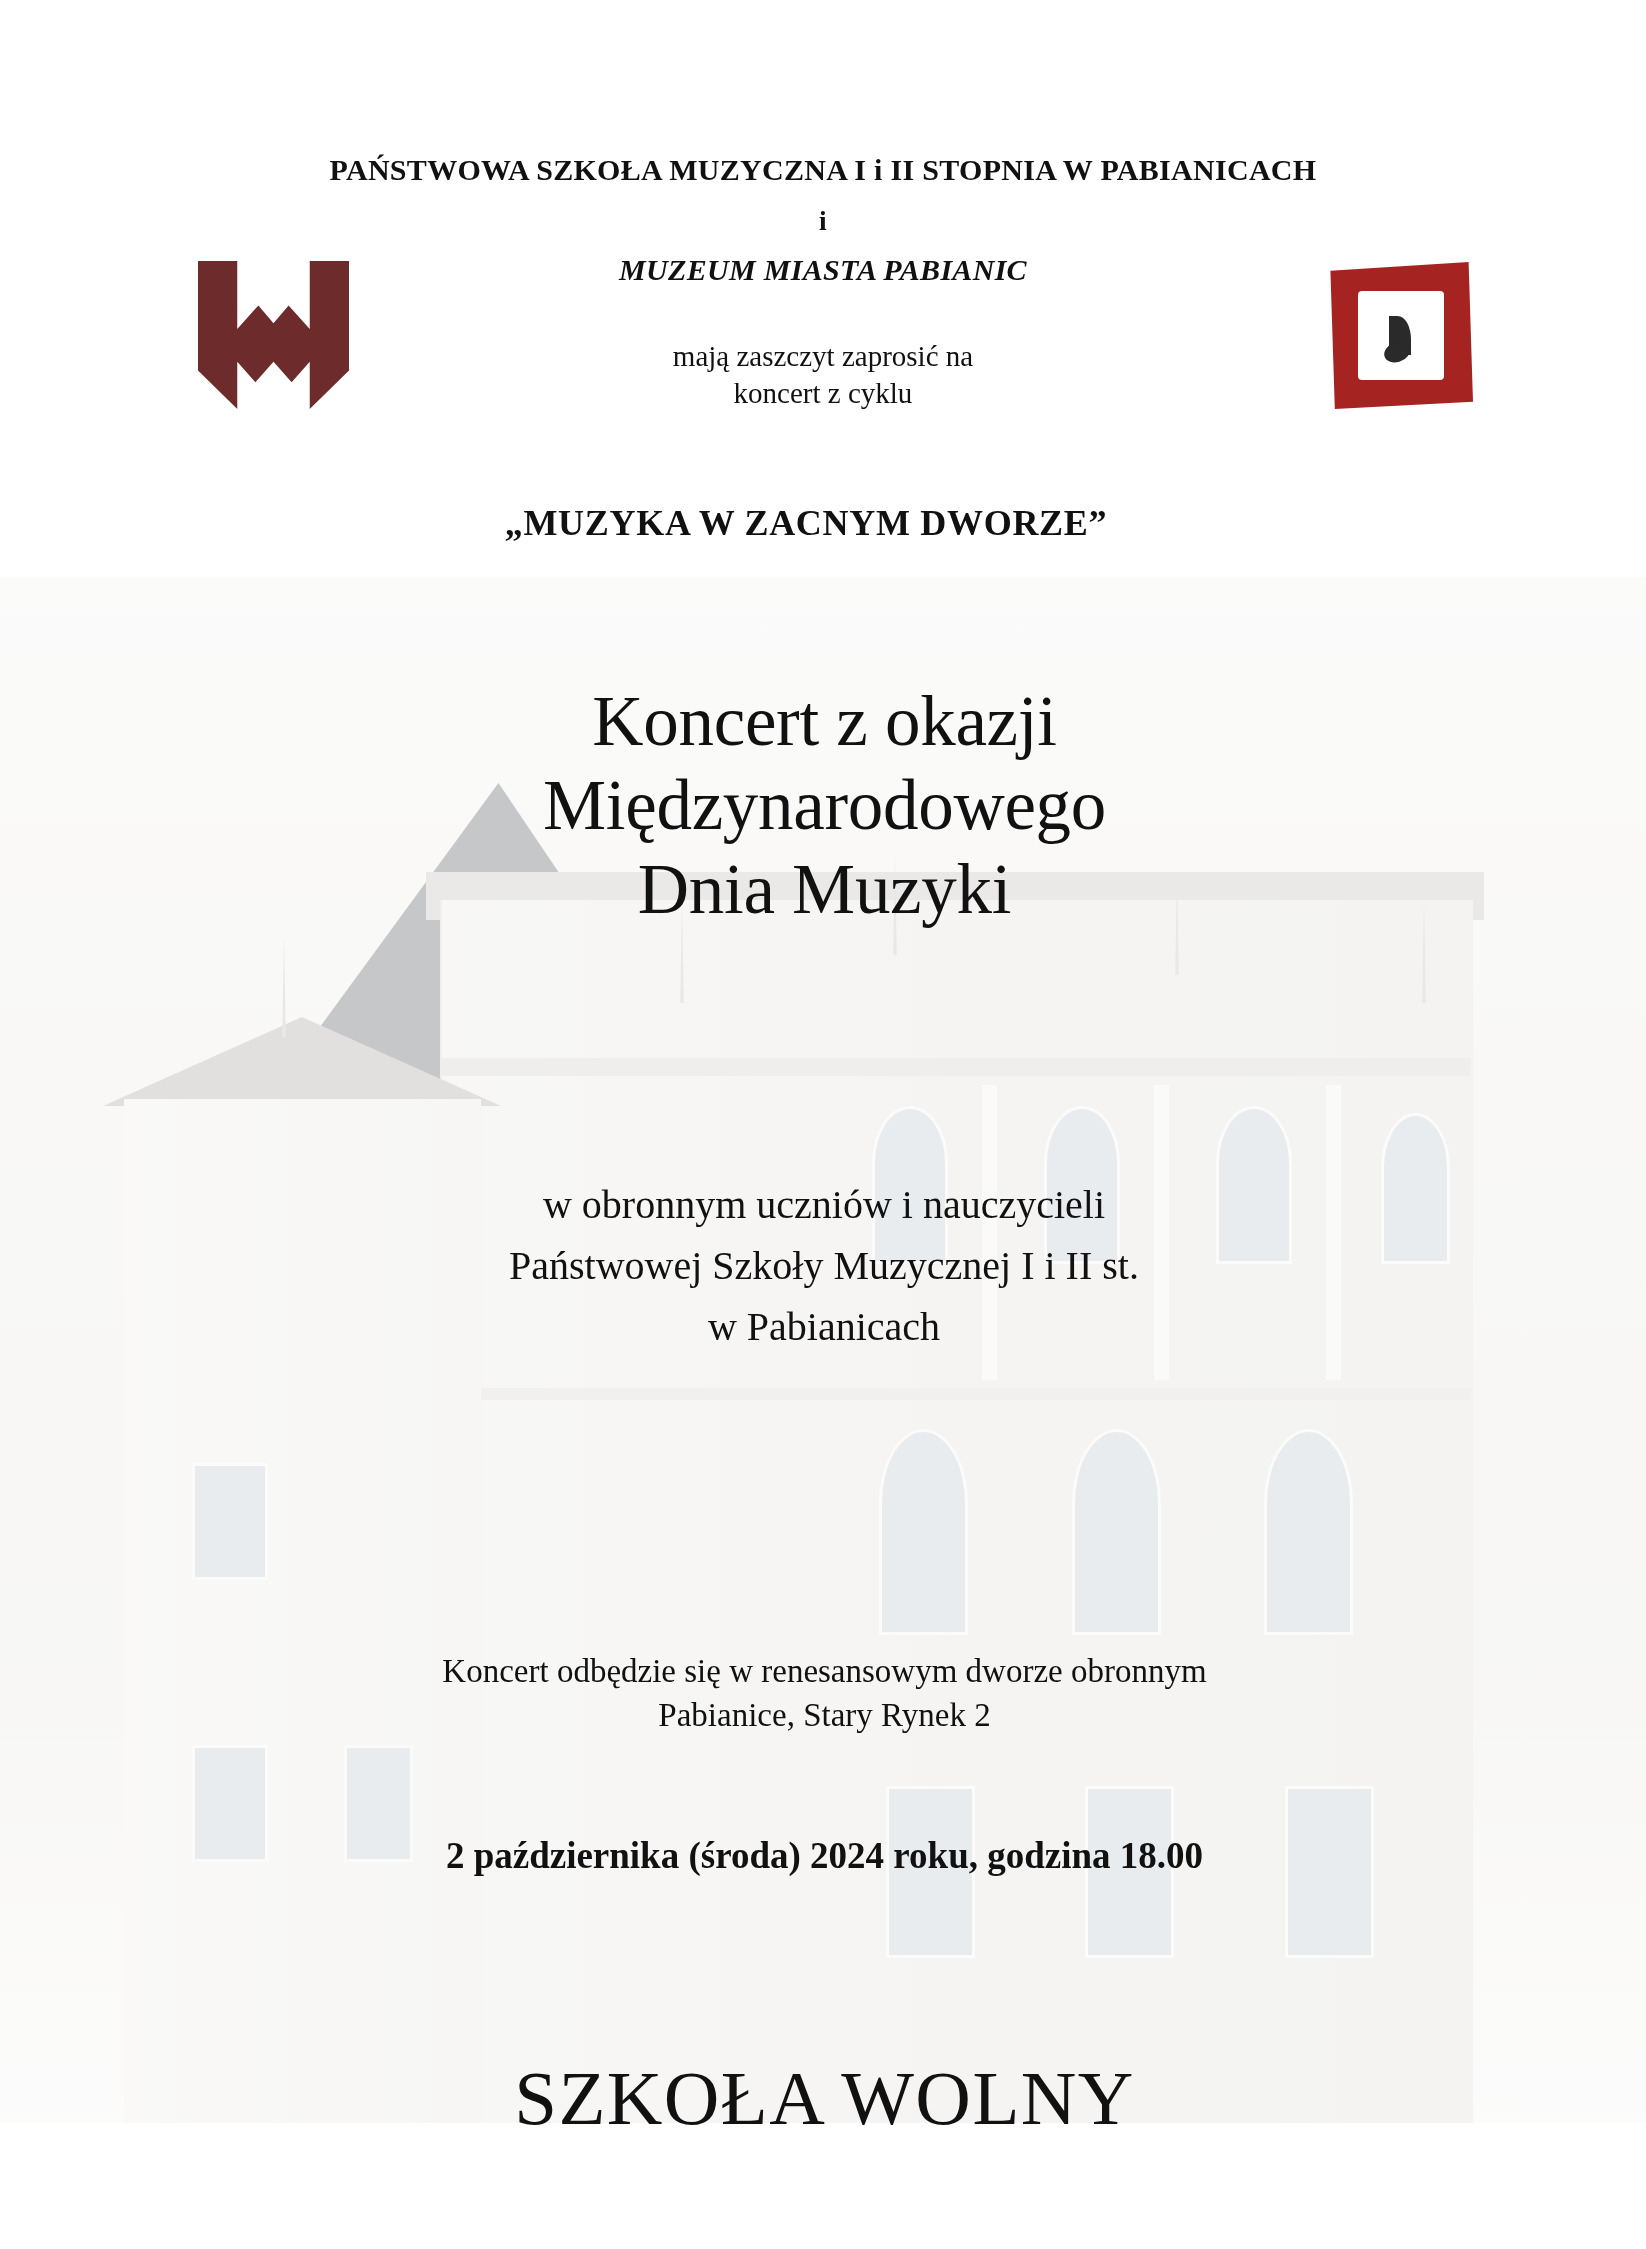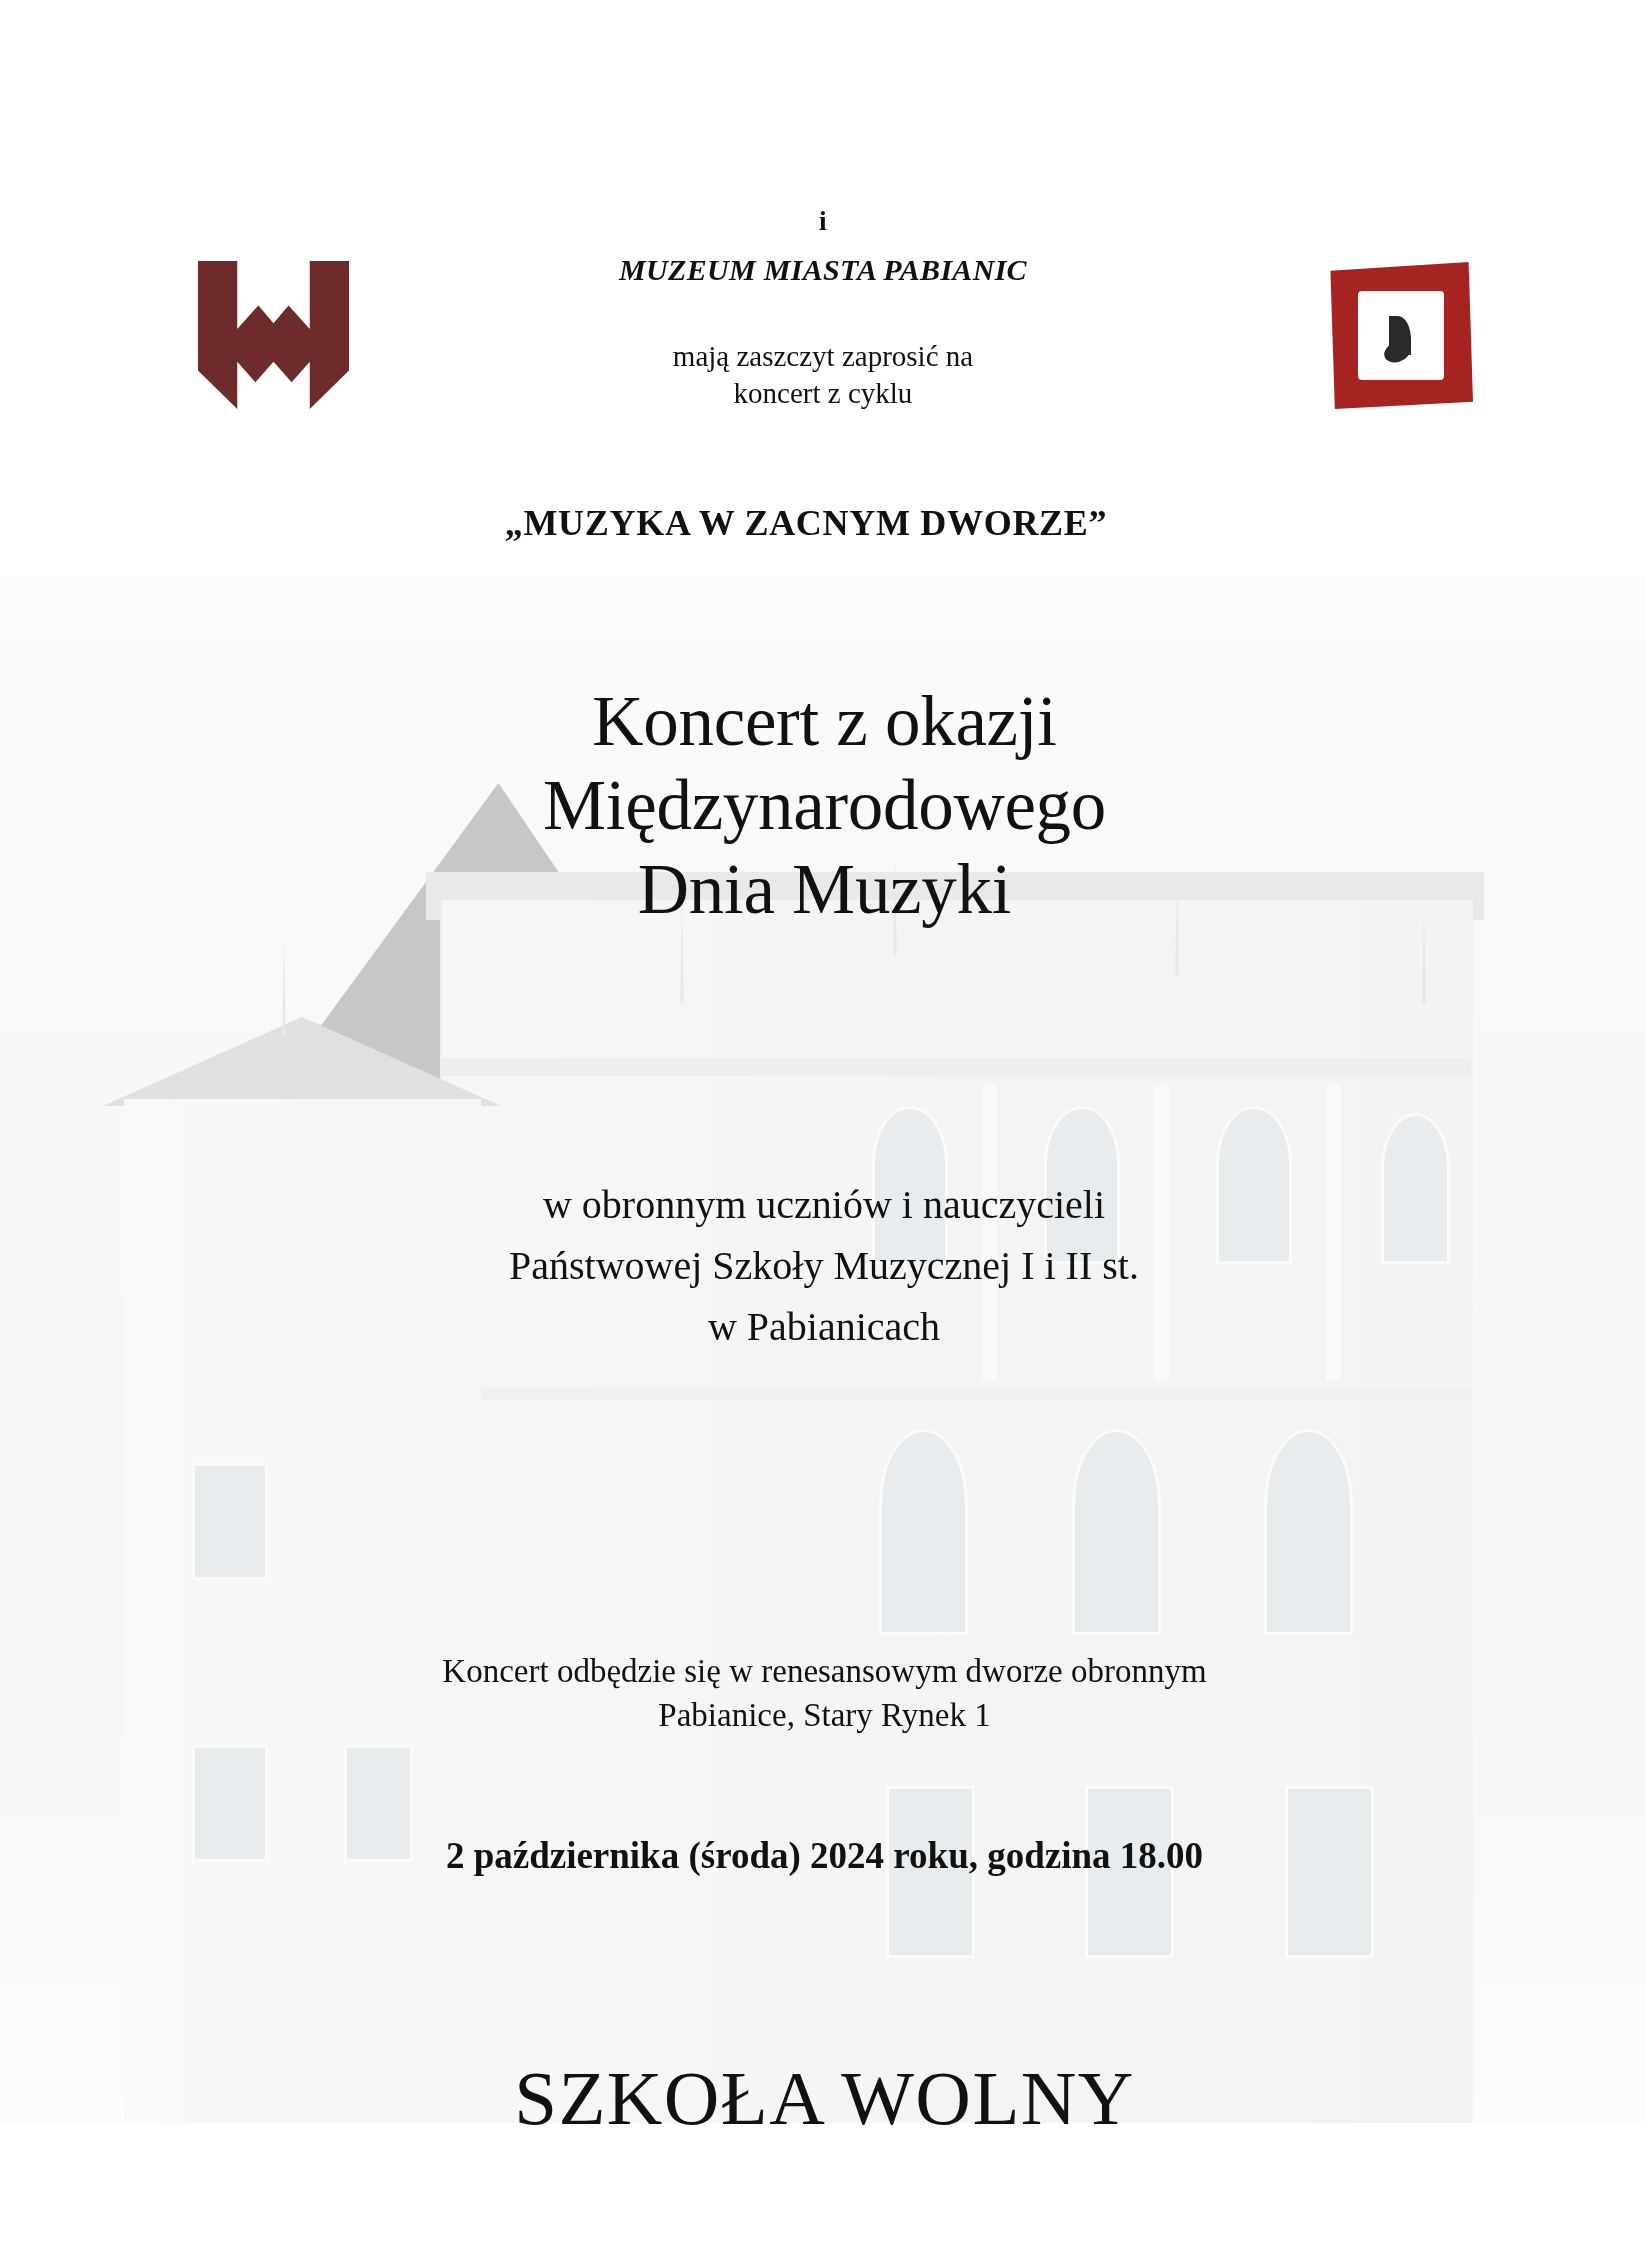"PAŃSTWOWA SZKOŁA MUZYCZNA I i" div.org-line { html: none -> <div>PAŃSTWOWA SZKOŁA MUZYCZNA I i II STOPNIA W PABIANICACH</div> }
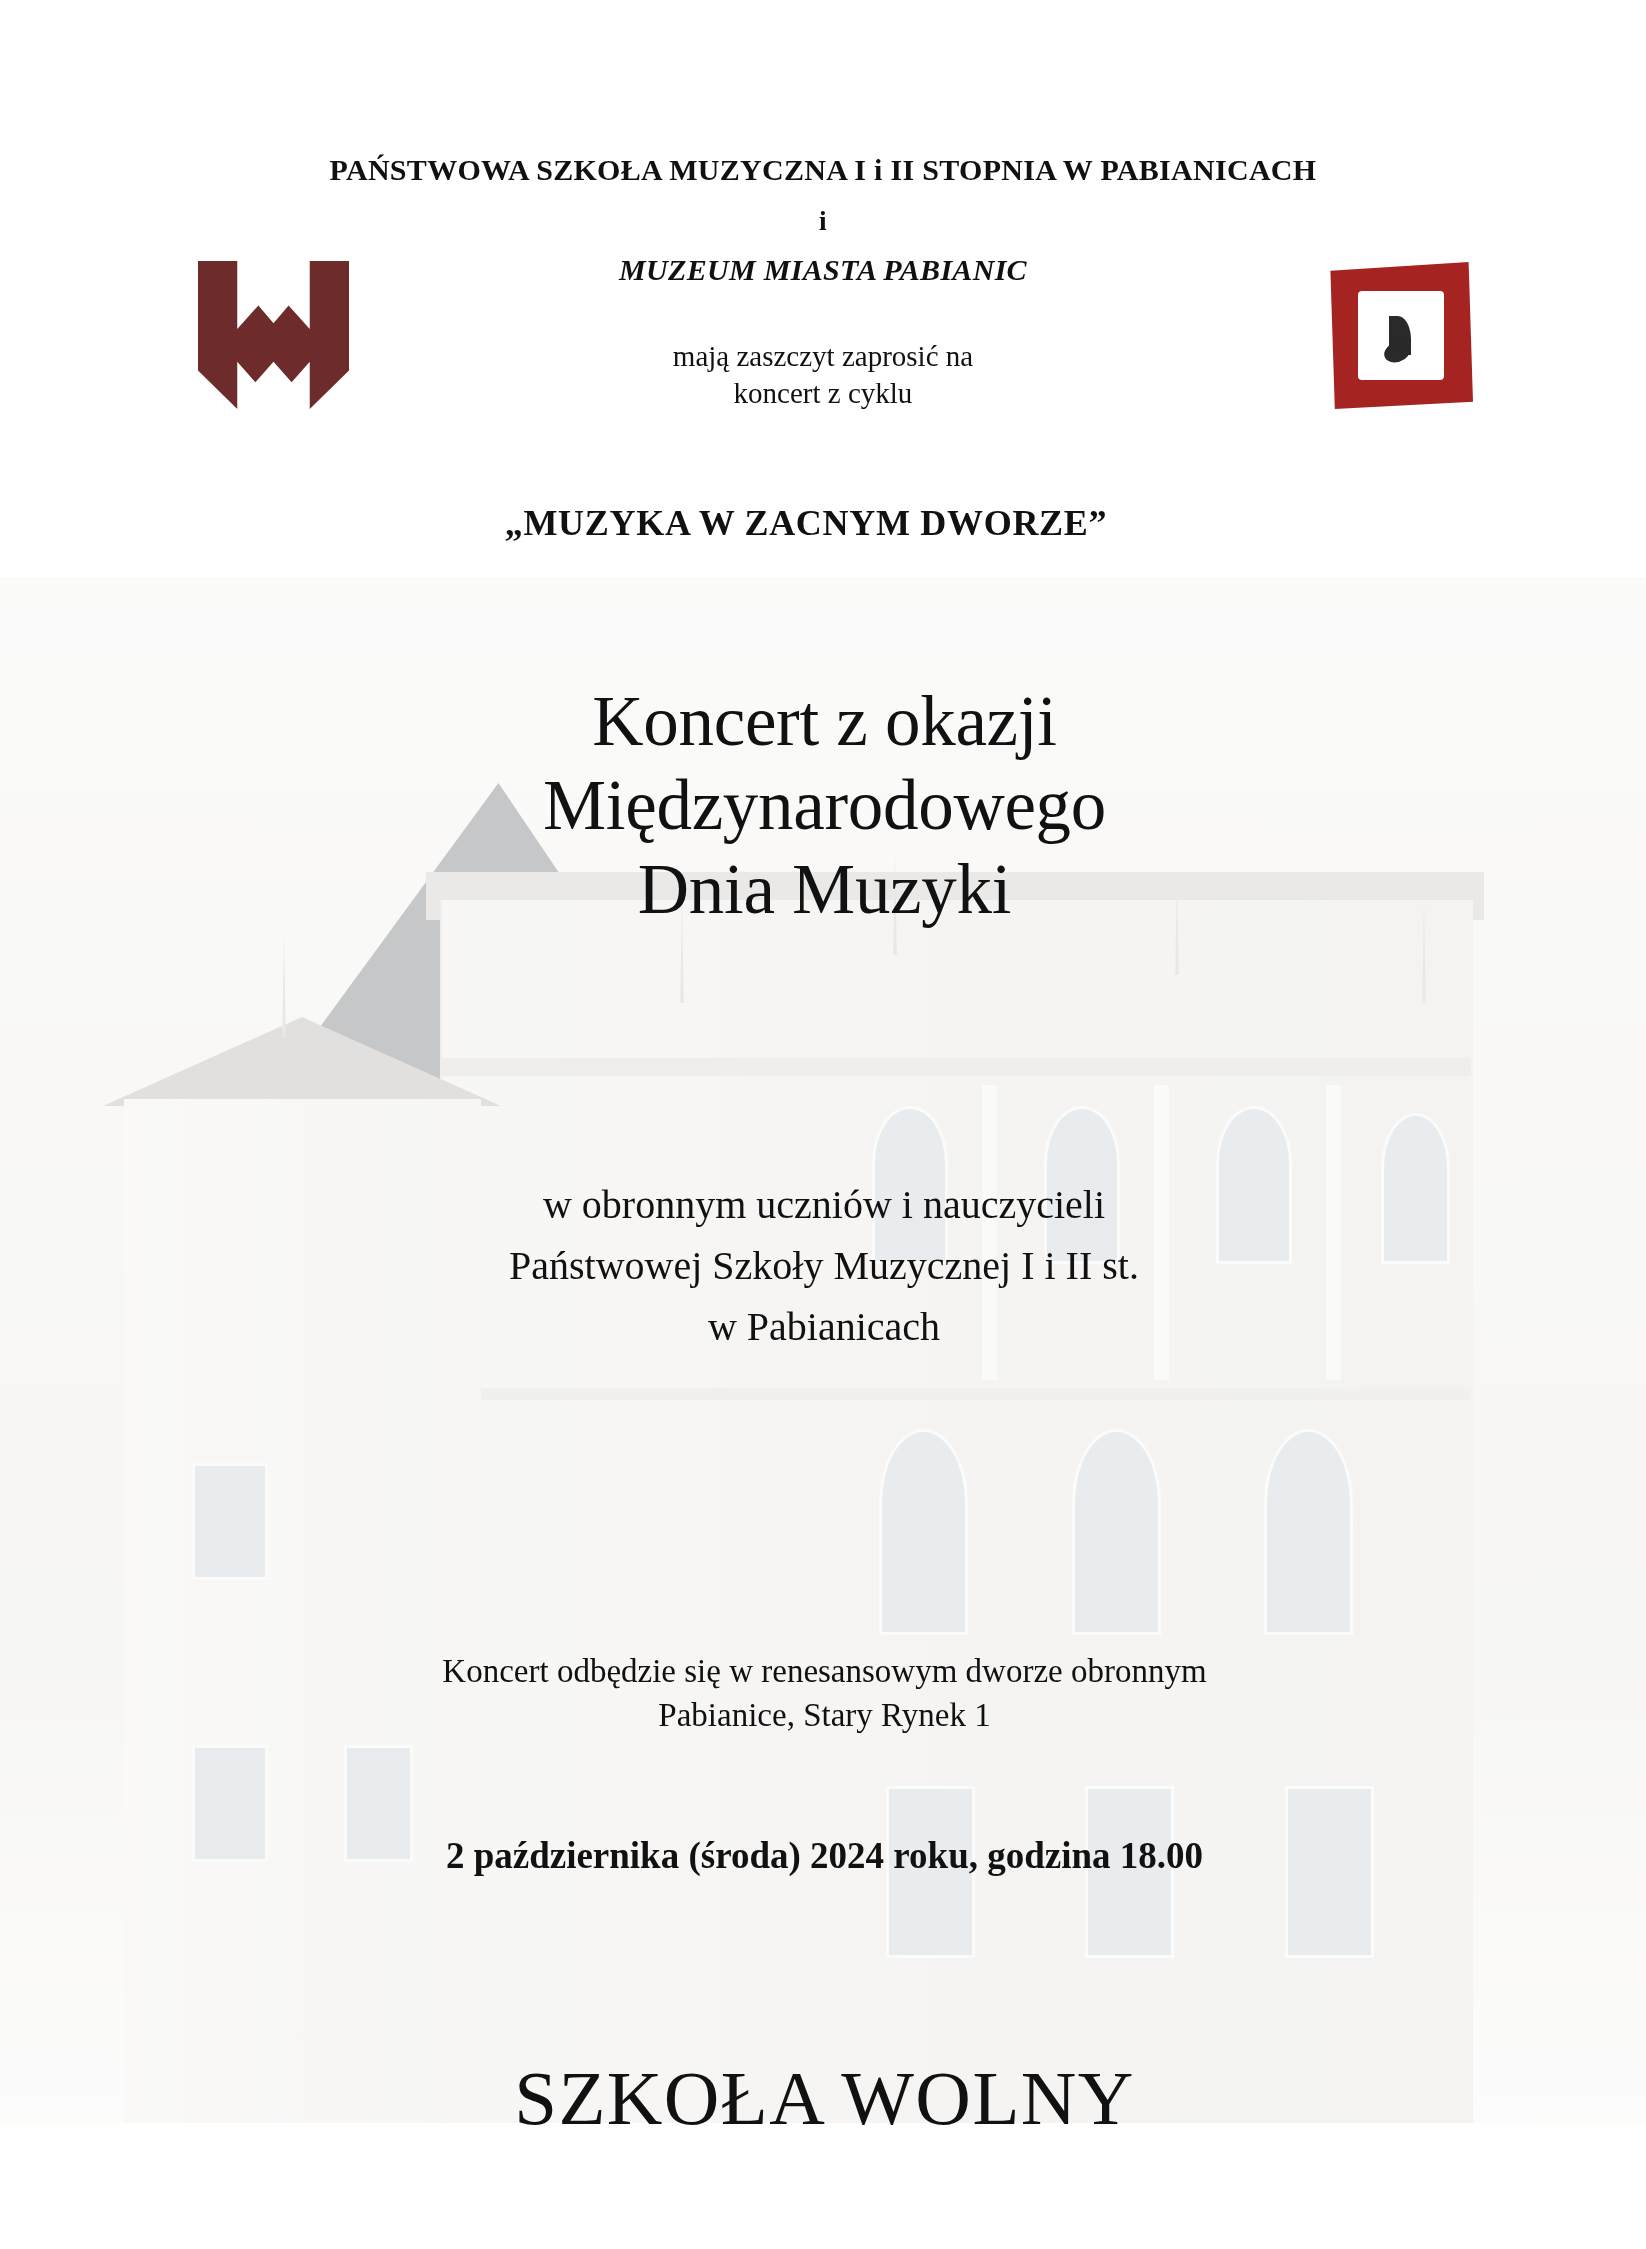"Koncert odbędzie się w renesansowym" div { text: 1 -> 2 }
